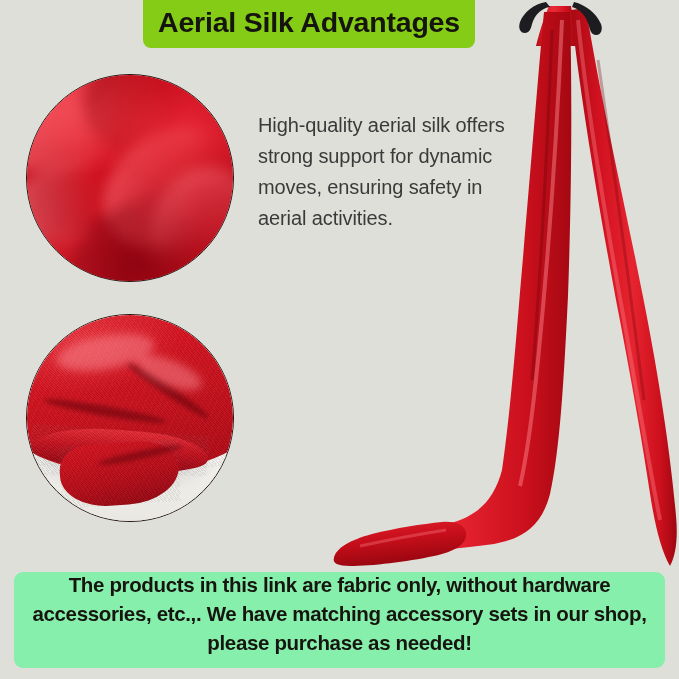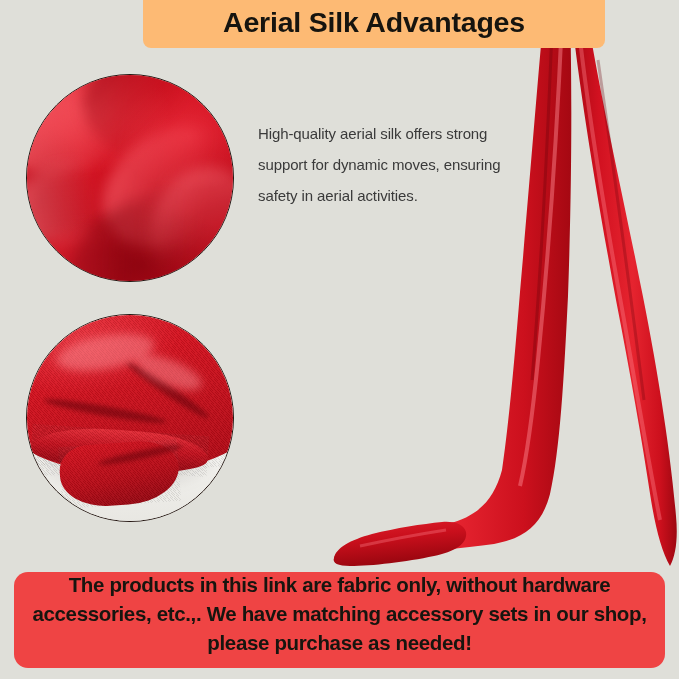"Aerial Silk Advantages" #title-banner { background: #fdba74 -> #84cc16; width: 462px -> 332px }
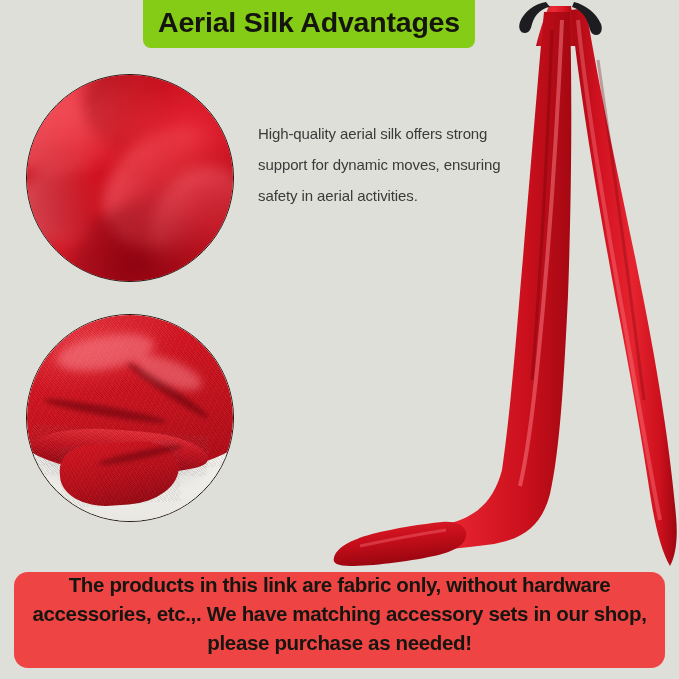"High-quality aerial silk offers strong" .body-text { font-size: 15px -> 20px; margin-top: 8px -> none }
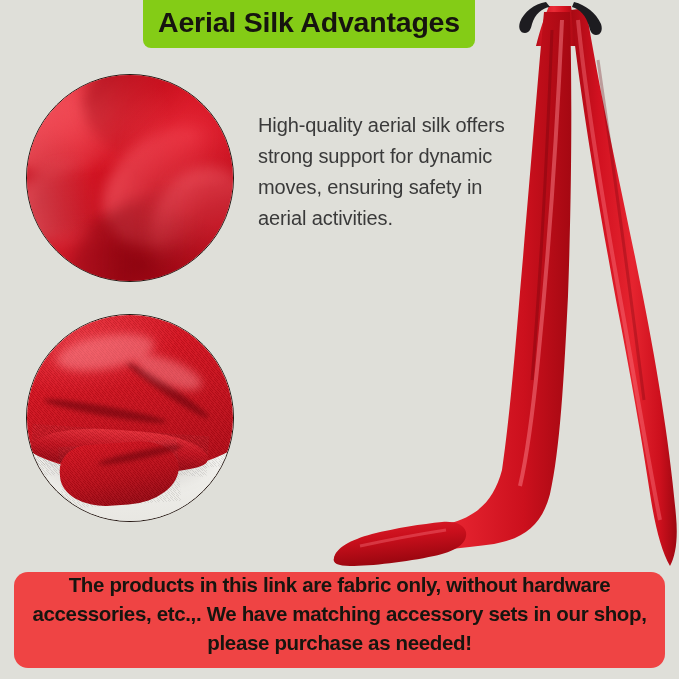"The products in this link" #disclaimer-banner { background: #ef4444 -> #86efac; border-radius: 14px -> 9px }
